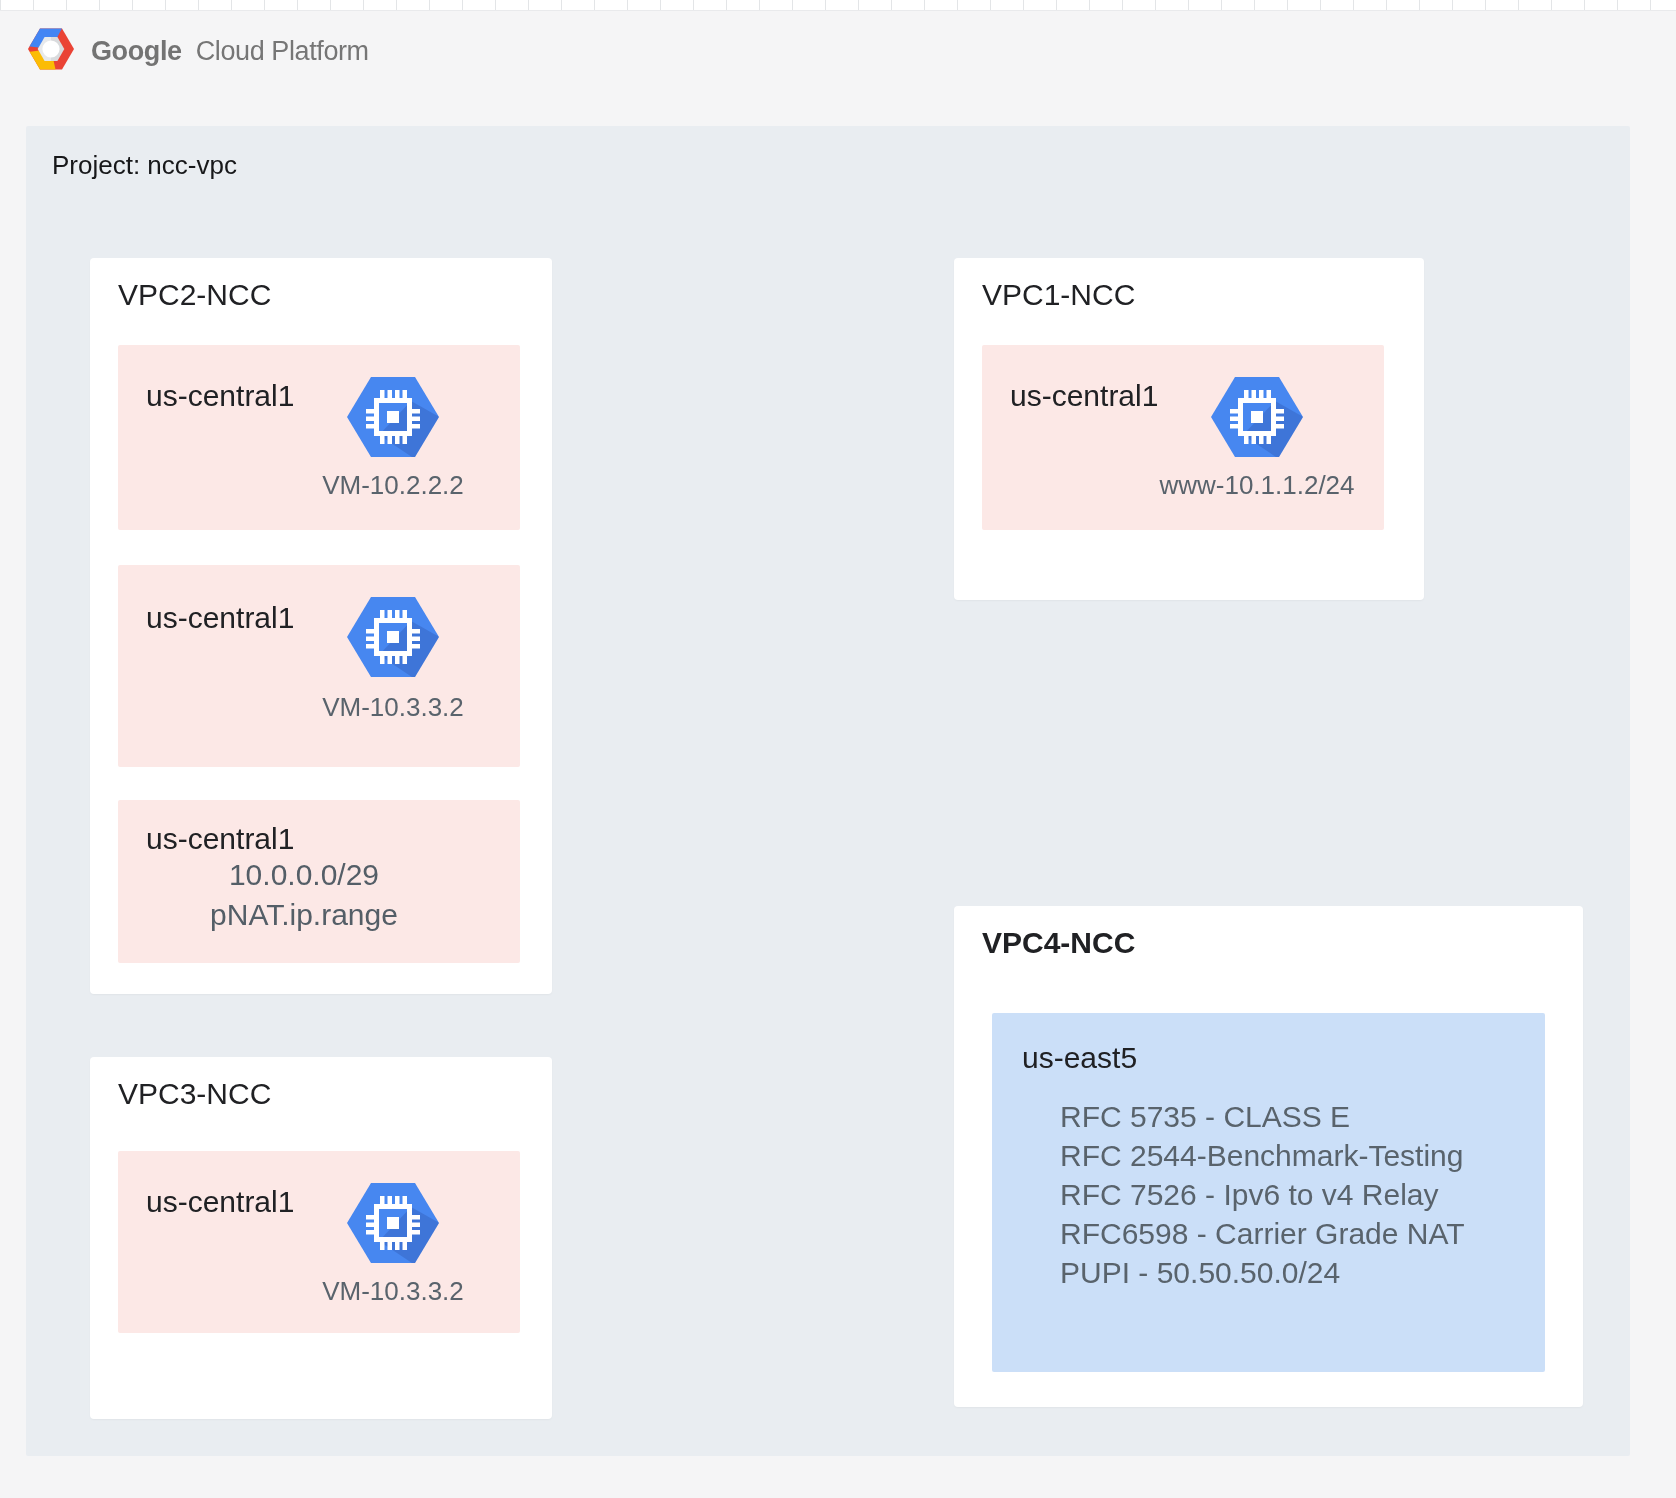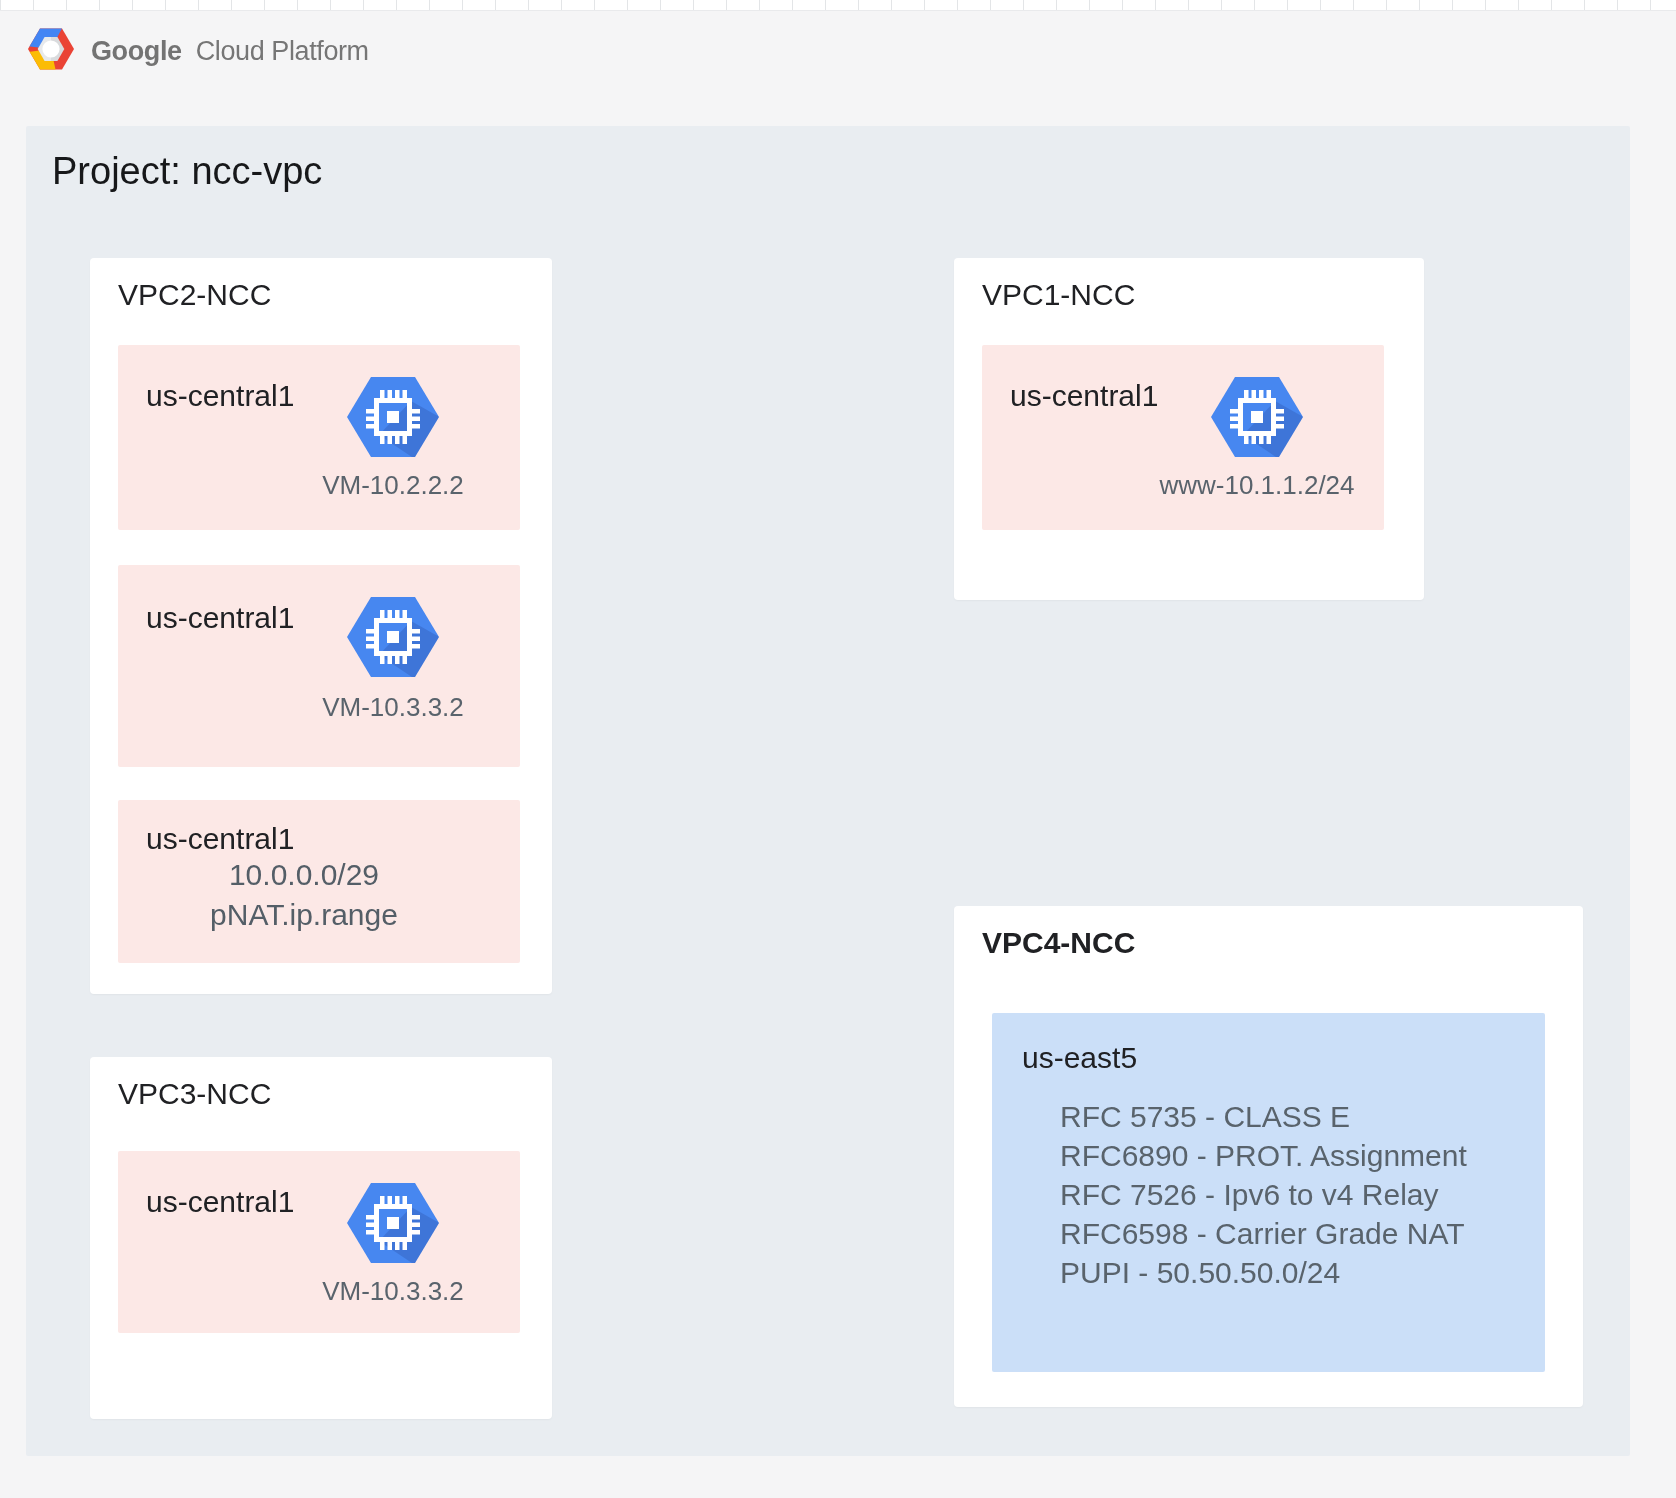"Project: ncc-vpc" .project-label { font-size: 38px -> 26px }
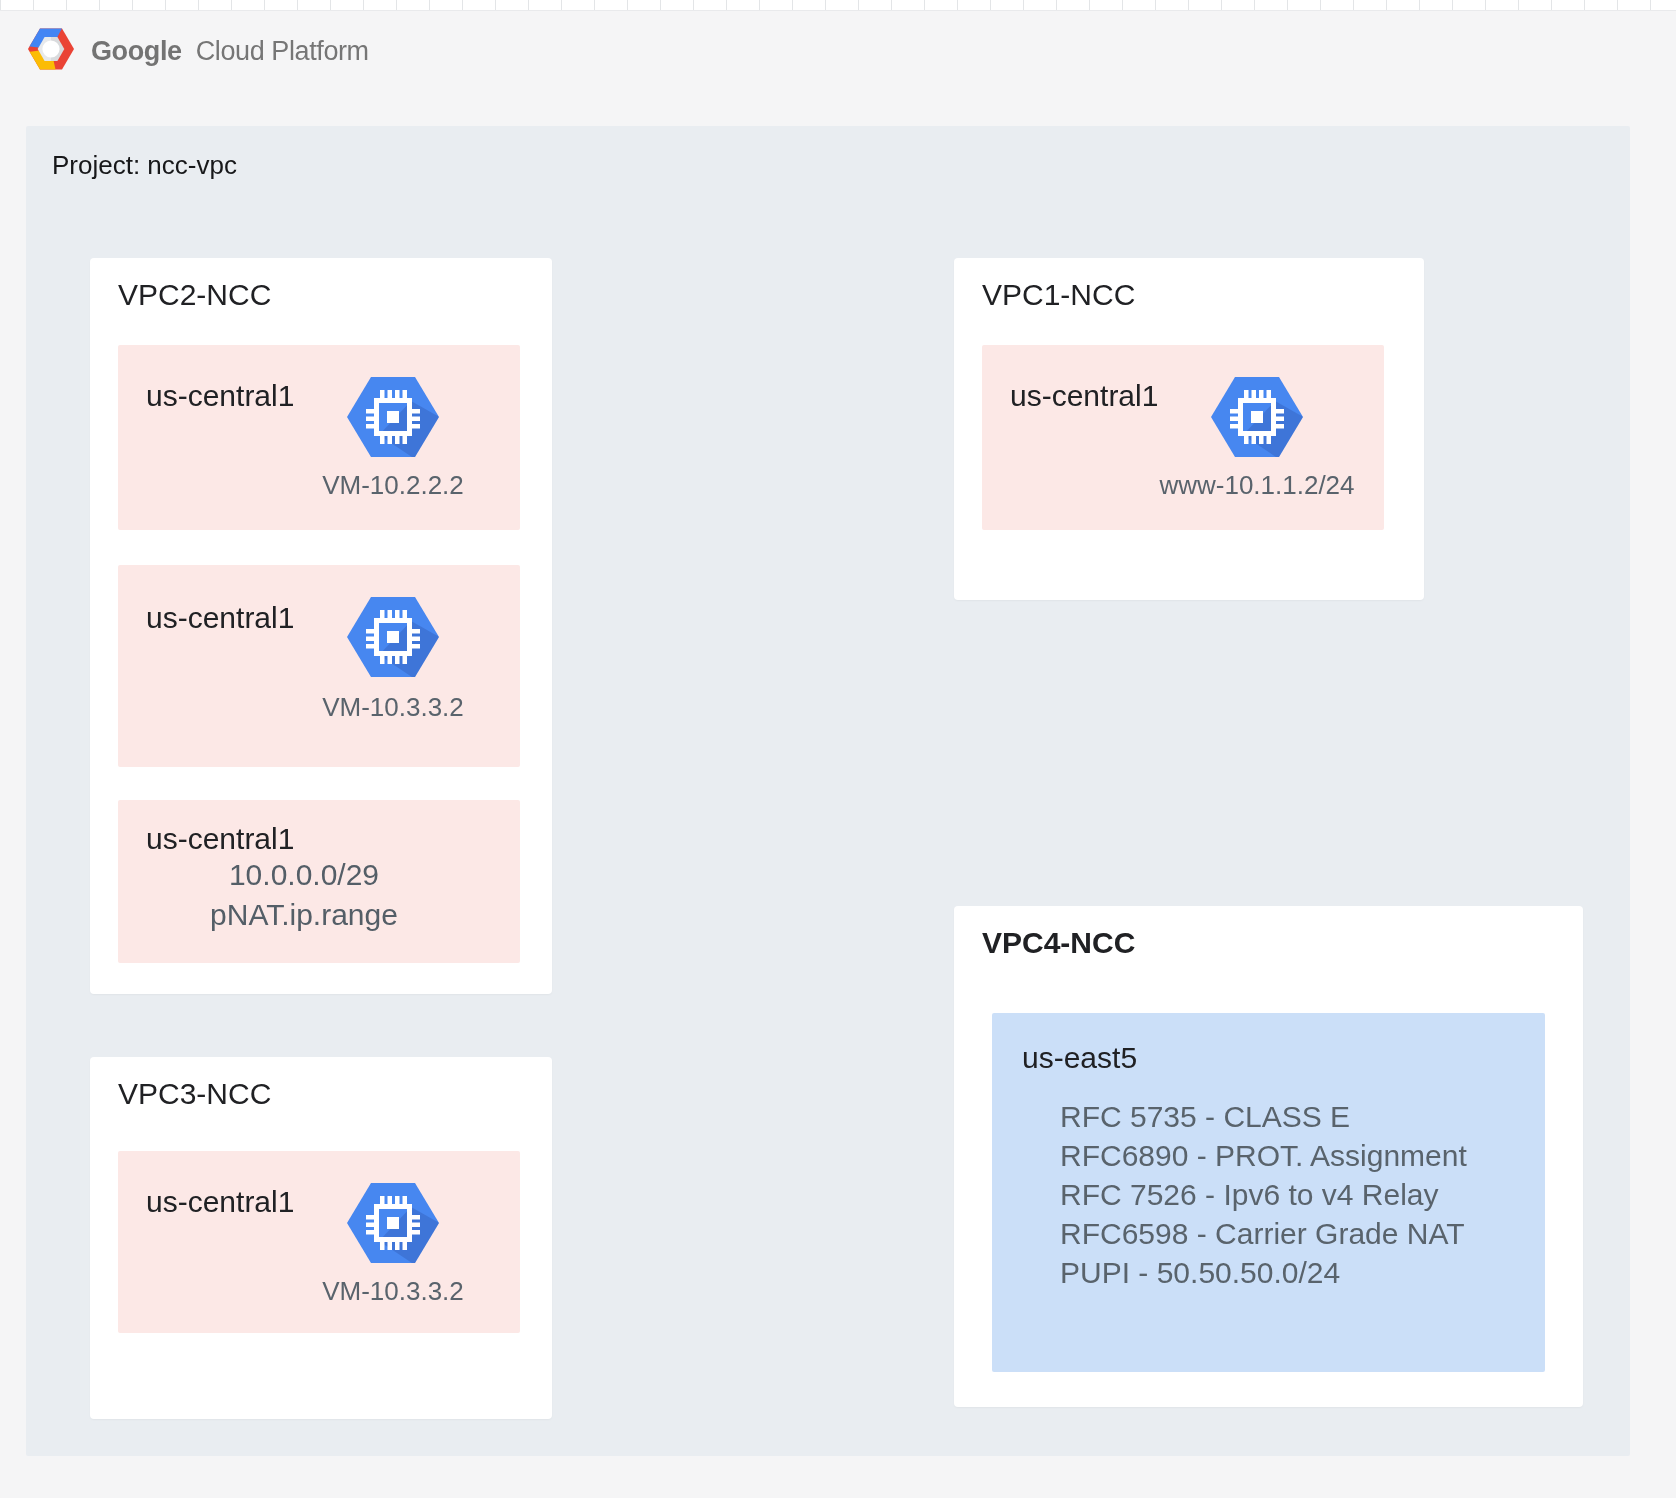"RFC 2544-Benchmark-Testing" div.rfc-line { html: none -> <div>RFC 2544-Benchmark-Testing</div> }
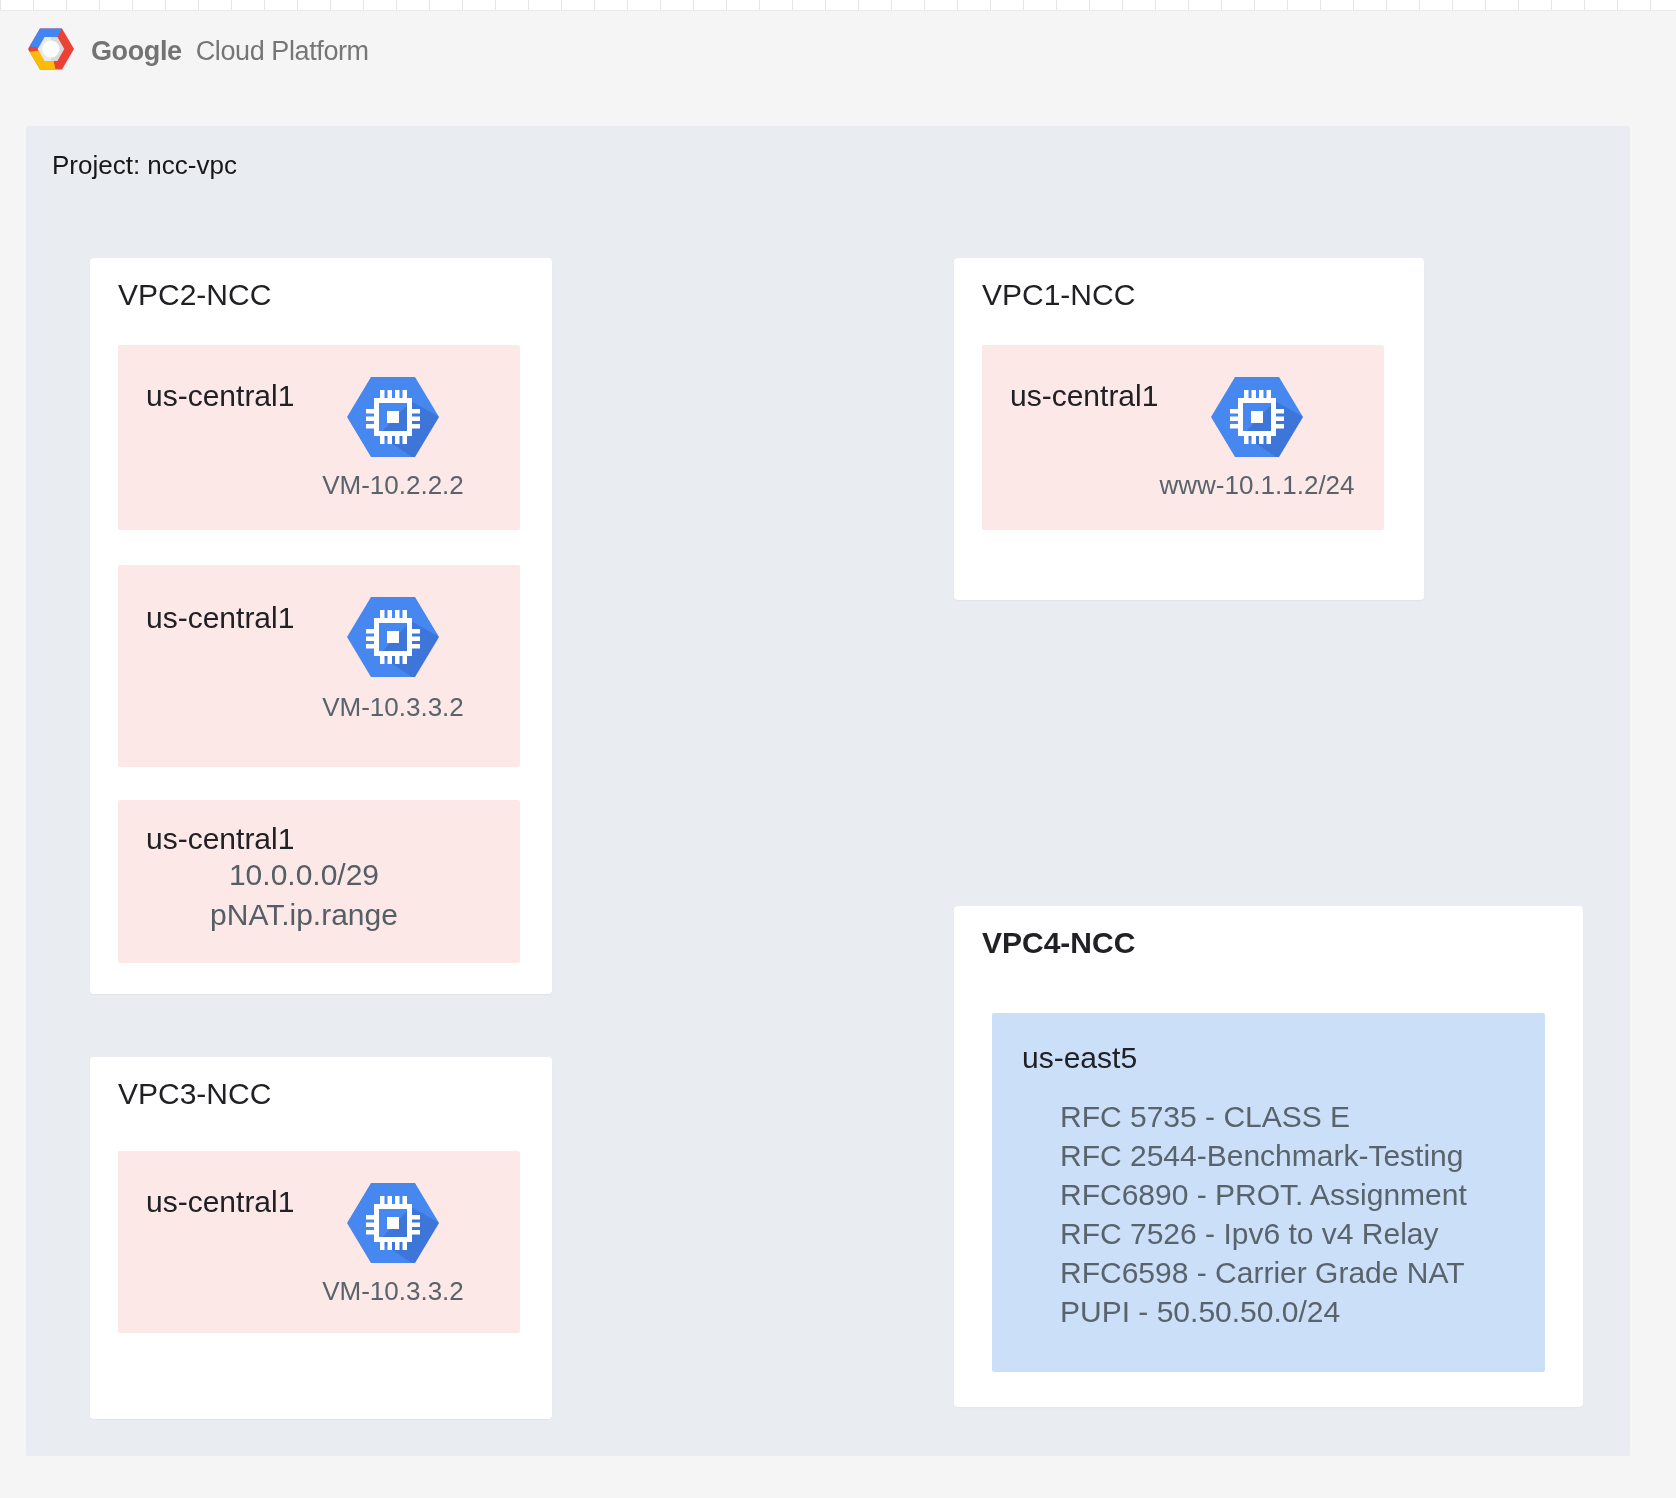"RFC6890 - PROT. Assignment" div.rfc-line { html: <div>RFC6890 - PROT. Assignment</div> -> none }
